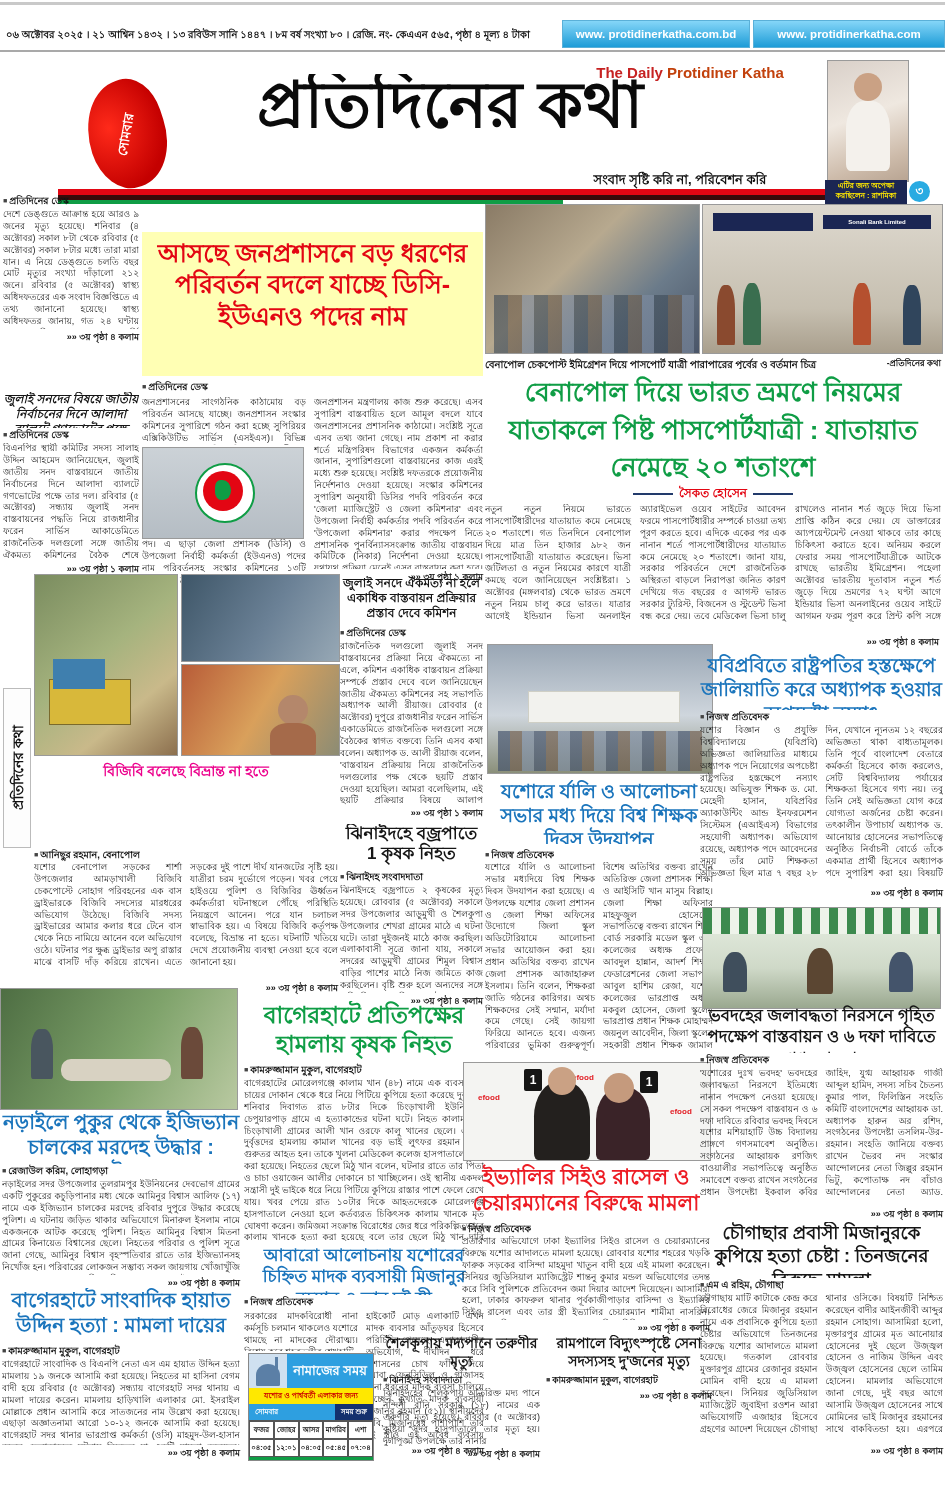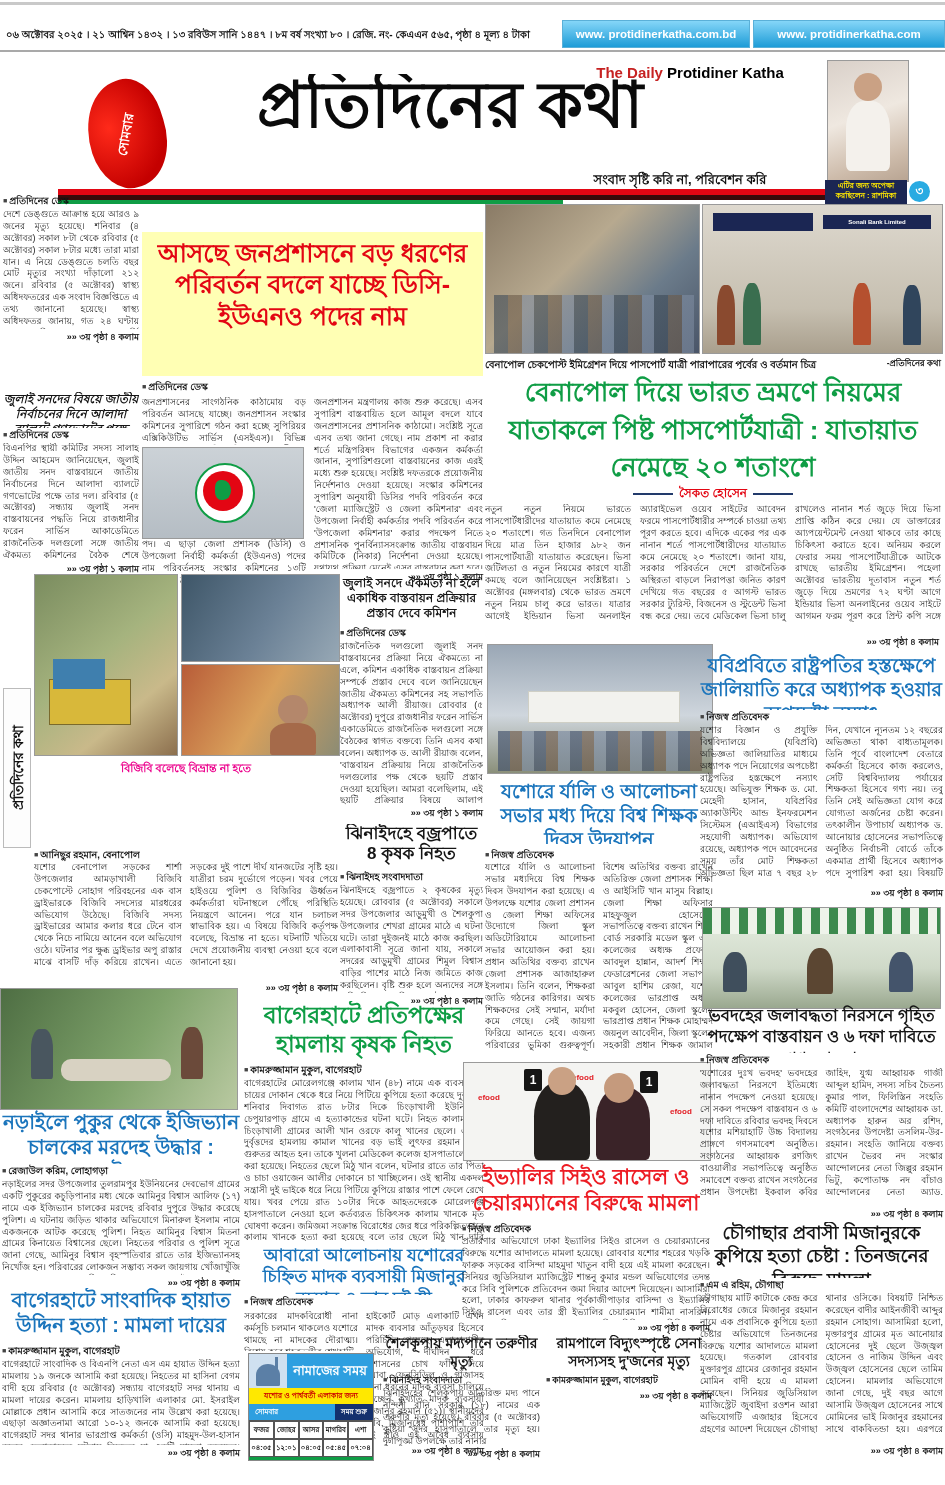"Protidiner Katha" span { color: #000000 -> #c2410c }
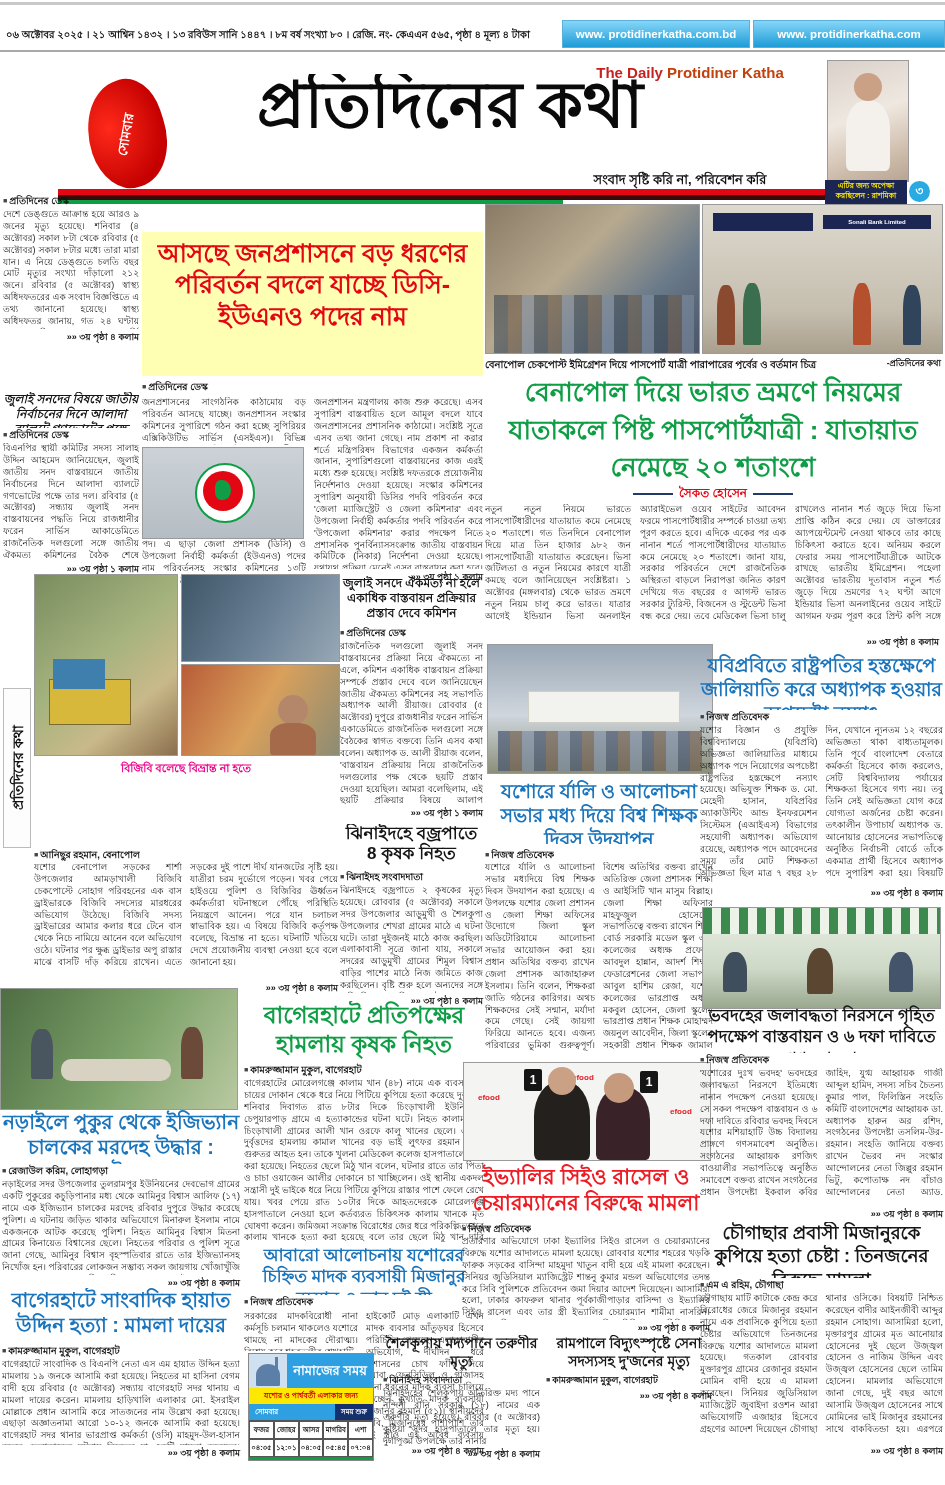"বিজিবি বলেছে বিভ্রান্ত না হতে" div.hl { font-size: 11px -> 14px }
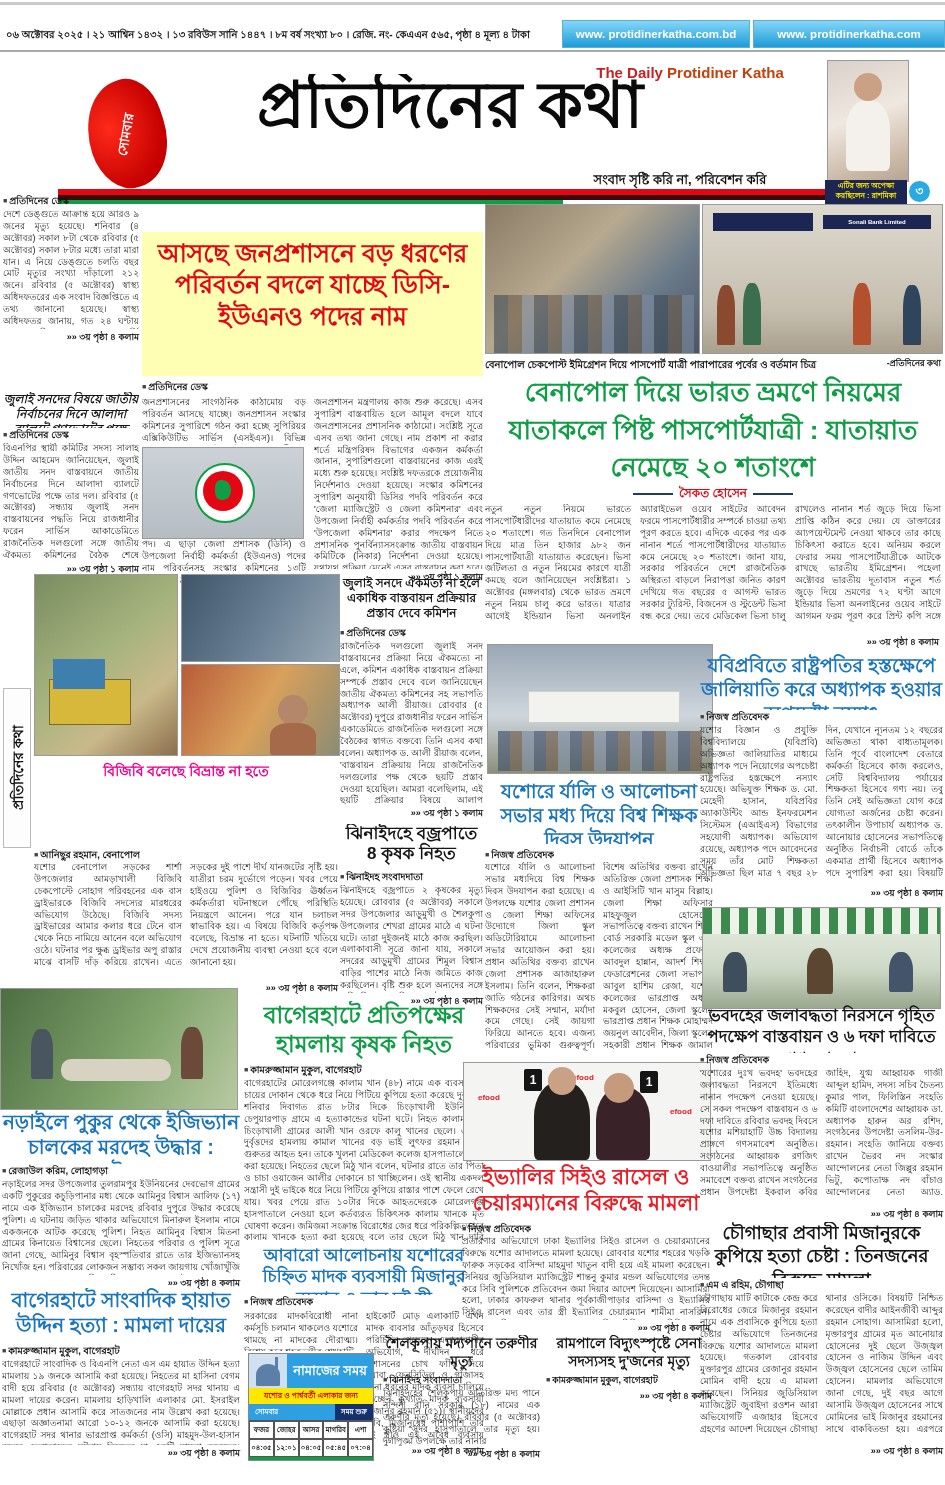"ঝিনাইদহে বজ্রপাতে 8 কৃষক নিহত" div.hl { text: 8 -> 1 }
